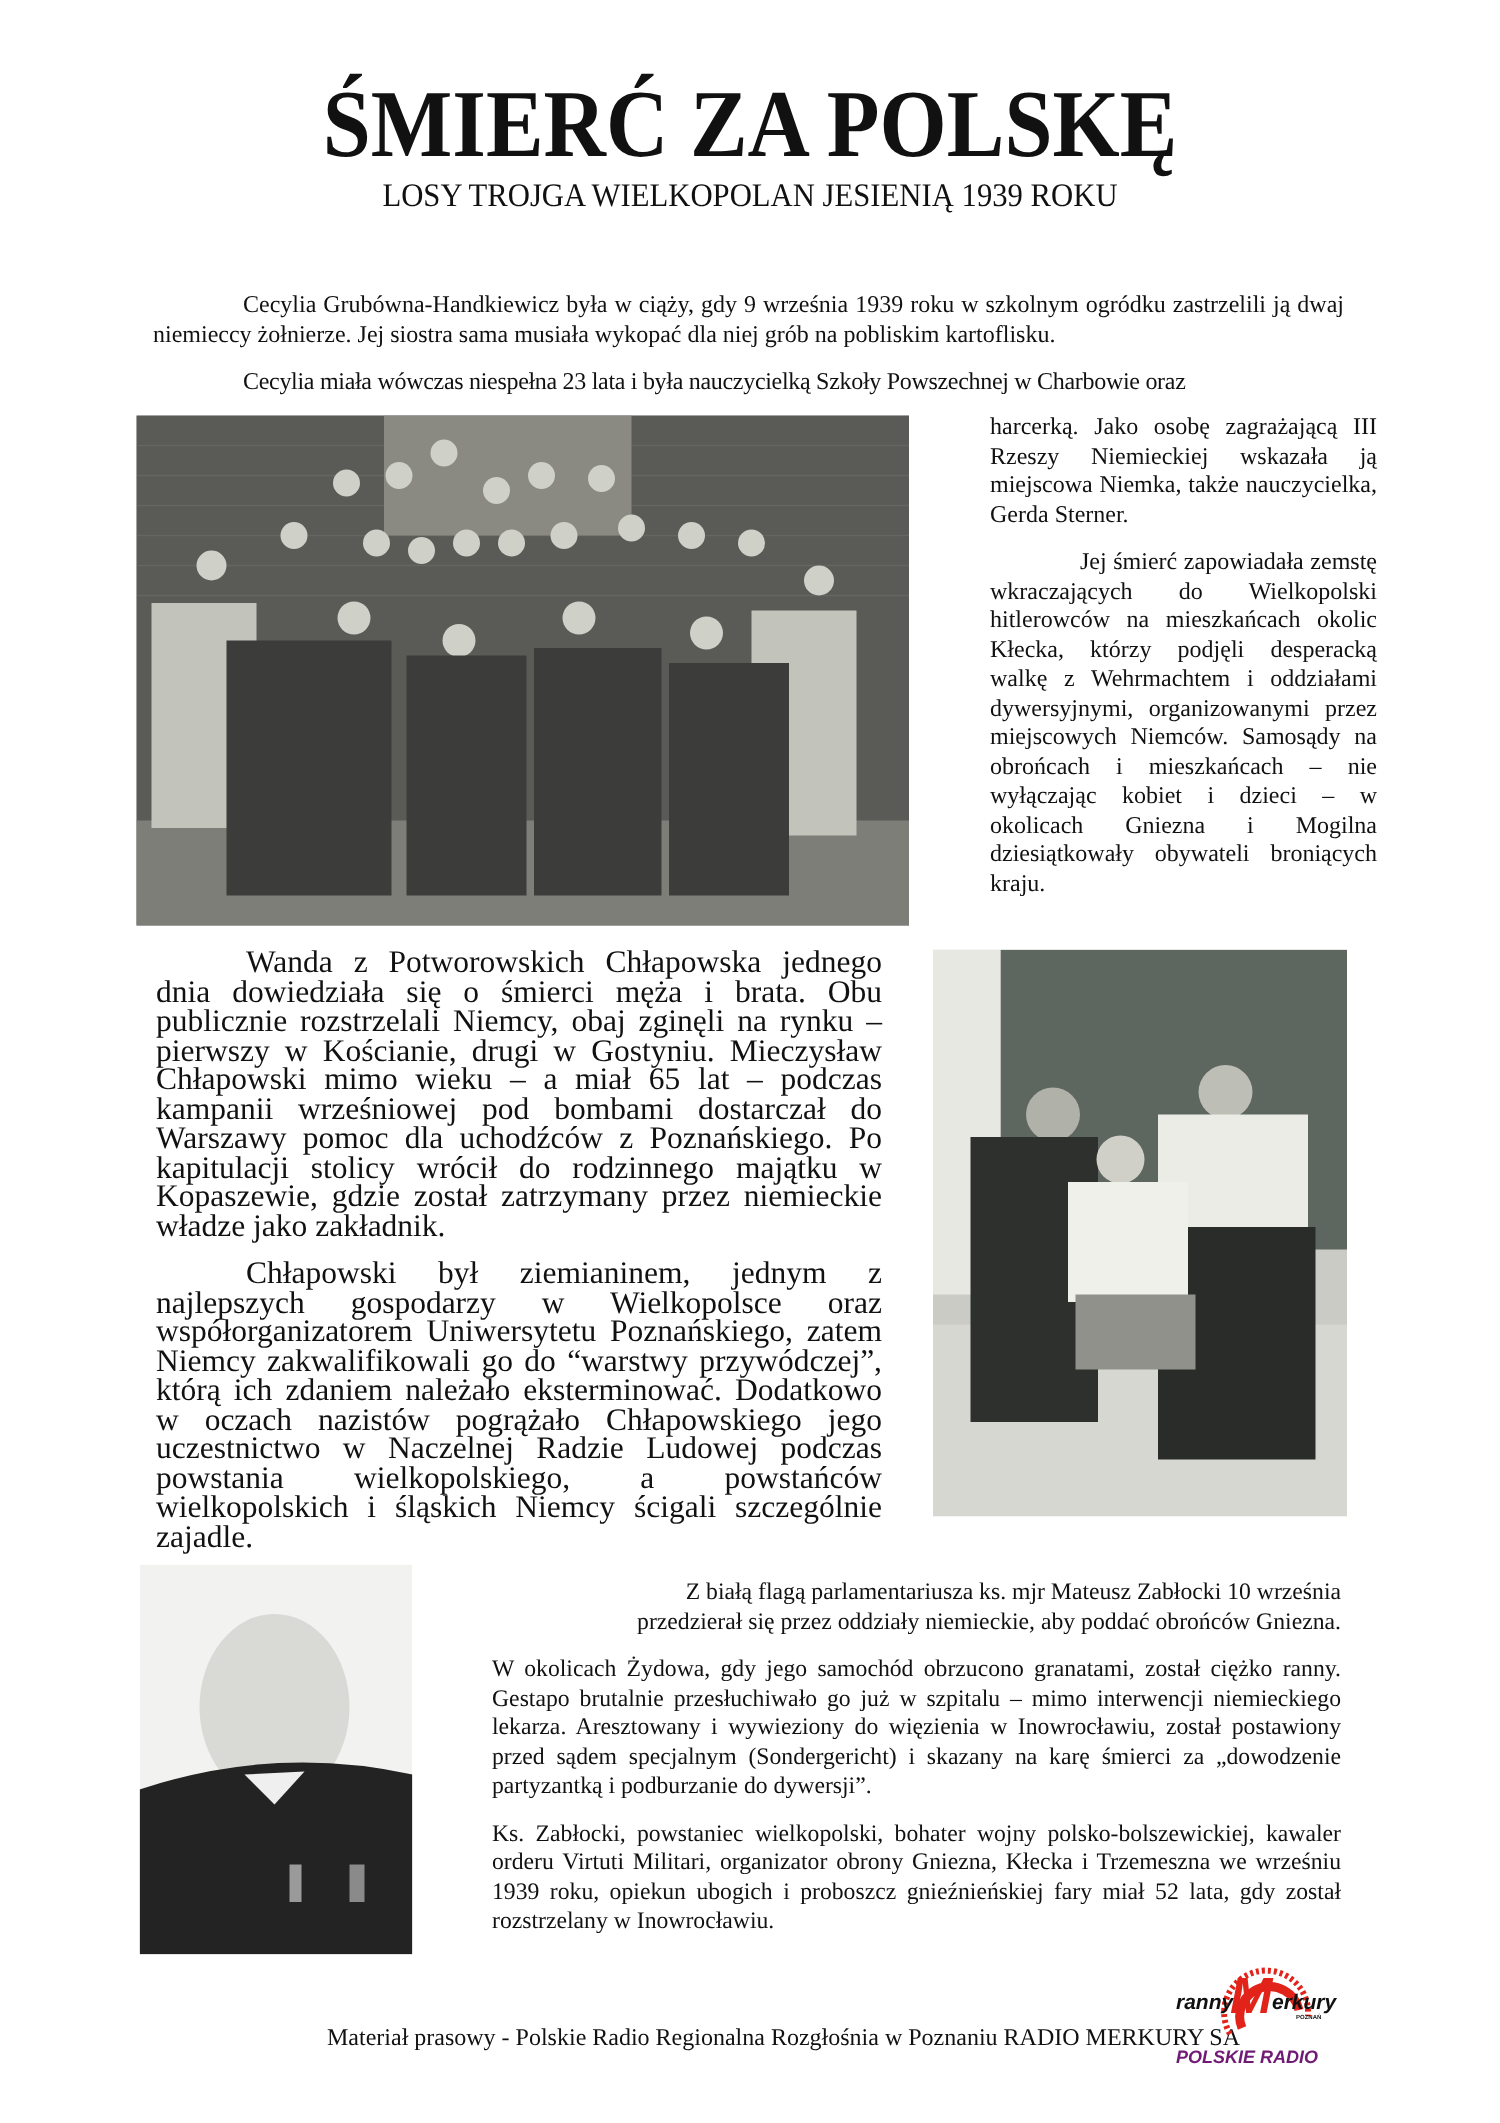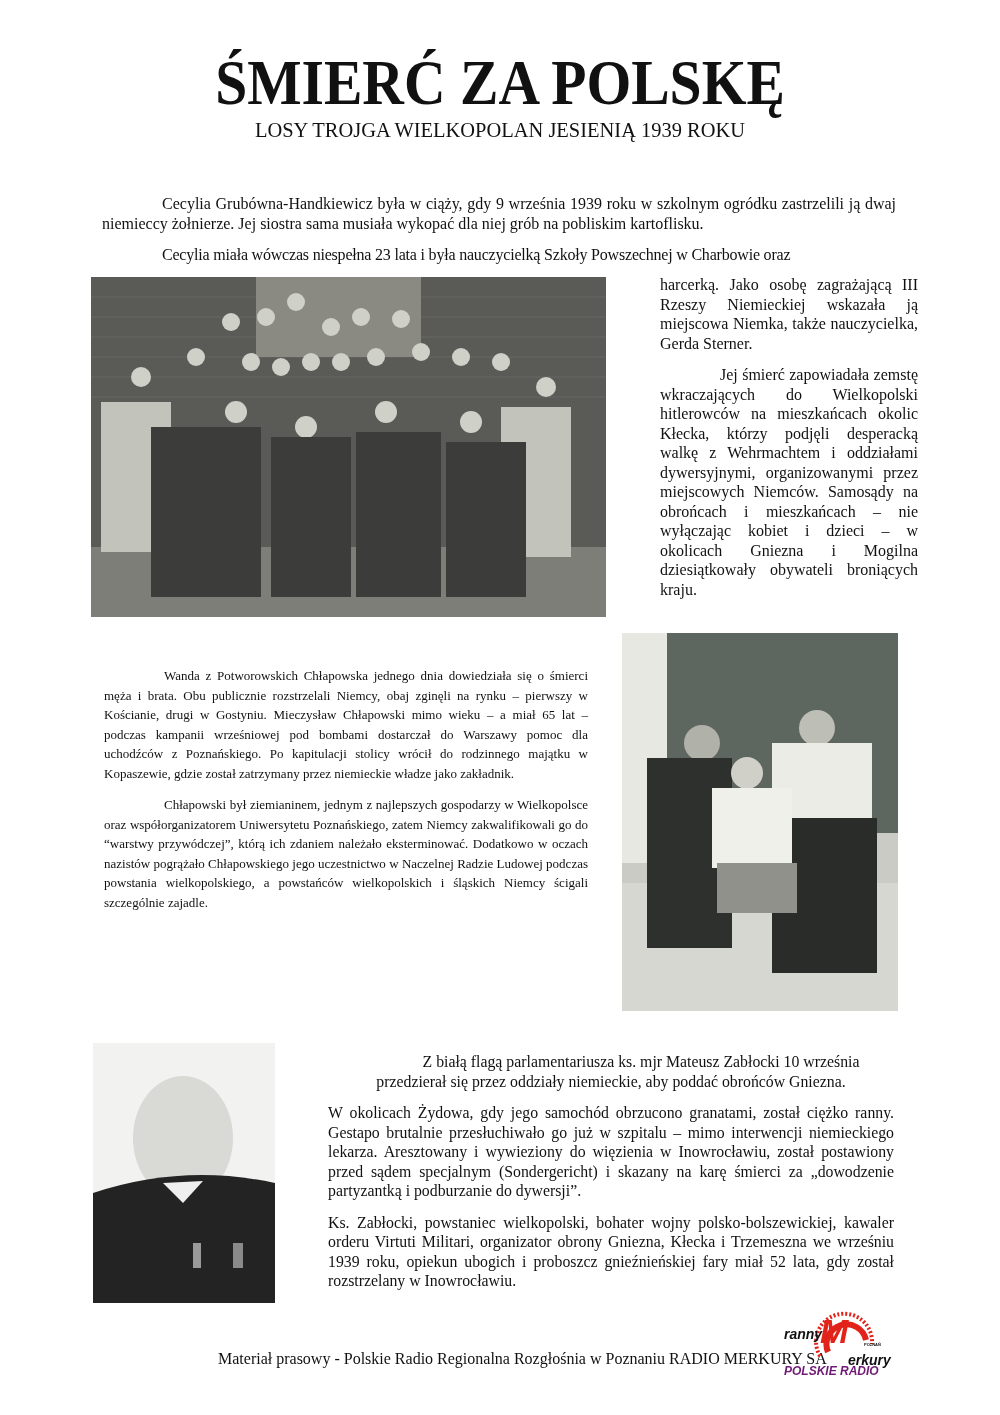"Wanda z Potworowskich Chłapowska jednego" div.txt { font-size: 13px -> 21px; top: 654px -> 620px }
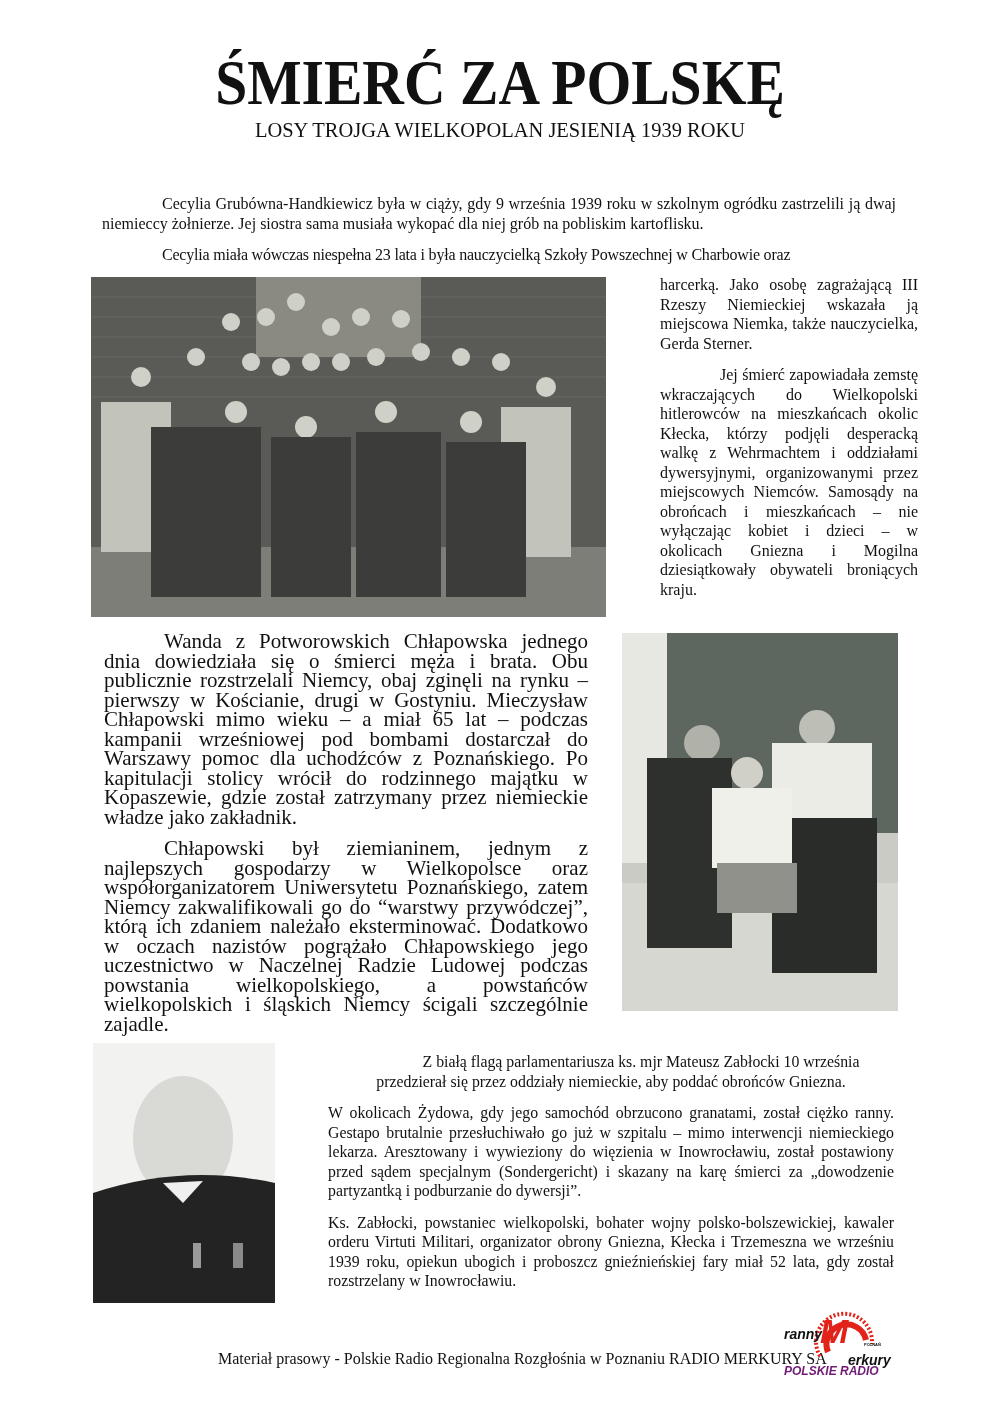"Z białą flagą parlamentariusza ks." p.indent { text-align: center -> right }
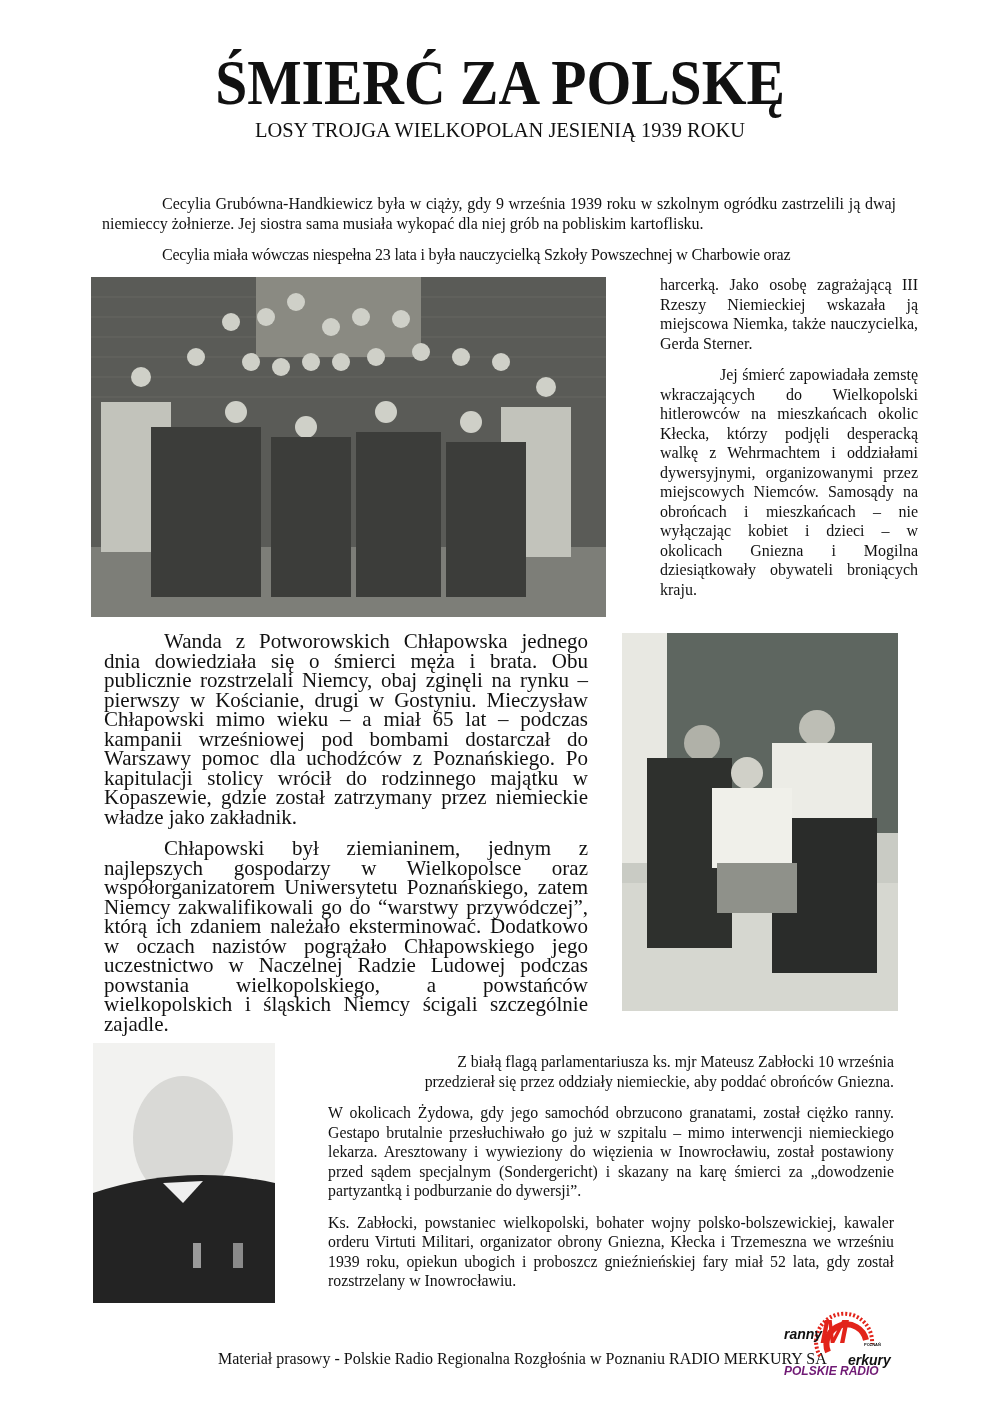"erkury" span { margin-top: 26px -> none }
